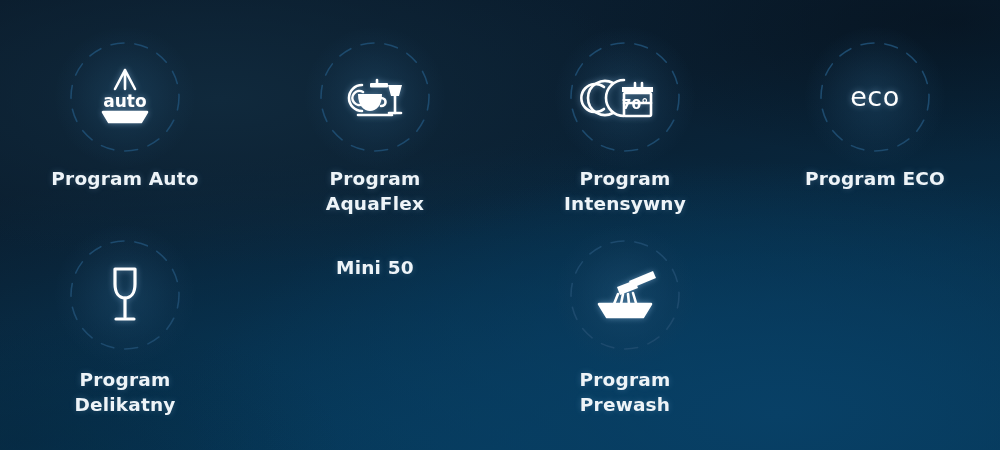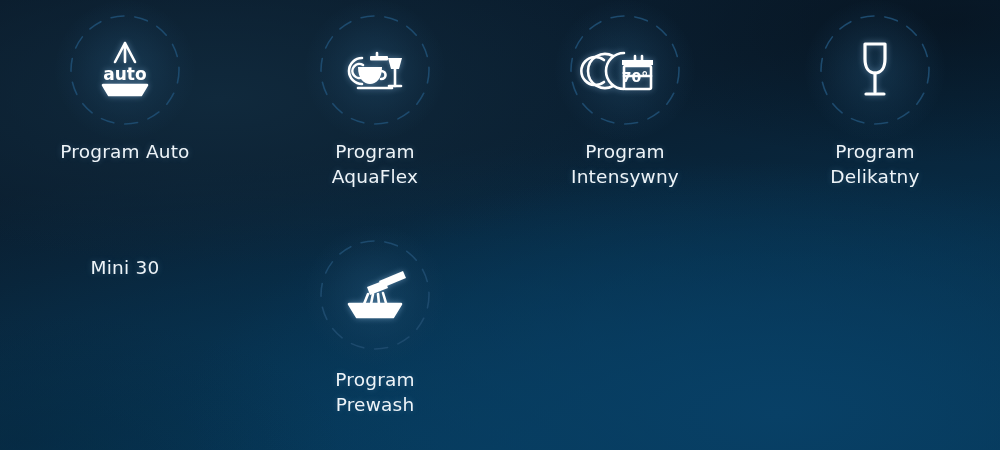"auto" .cell { padding-top: 14px -> 41px }
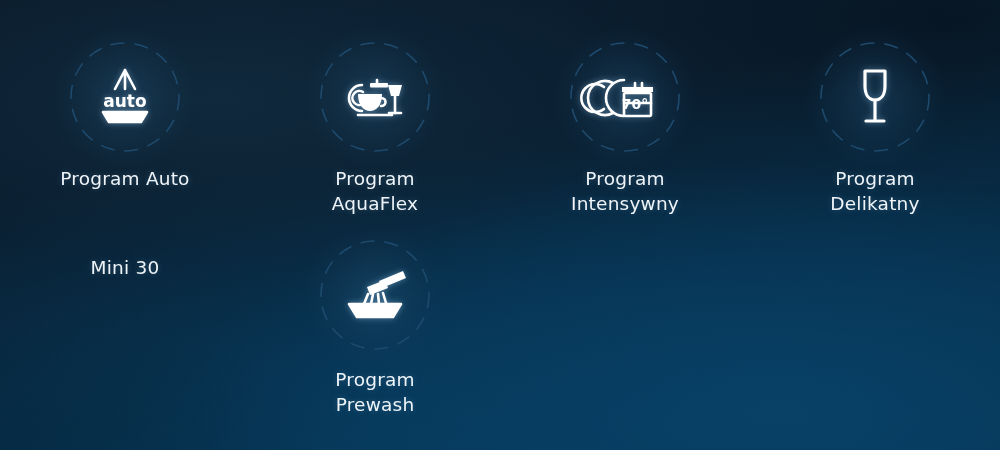"eco" div.cell { html: none -> <div> <div> <div></div> <svg> <circle></circle> </svg> <svg> <text>eco</text> </svg> </div> <div>Program ECO</div> </div> }
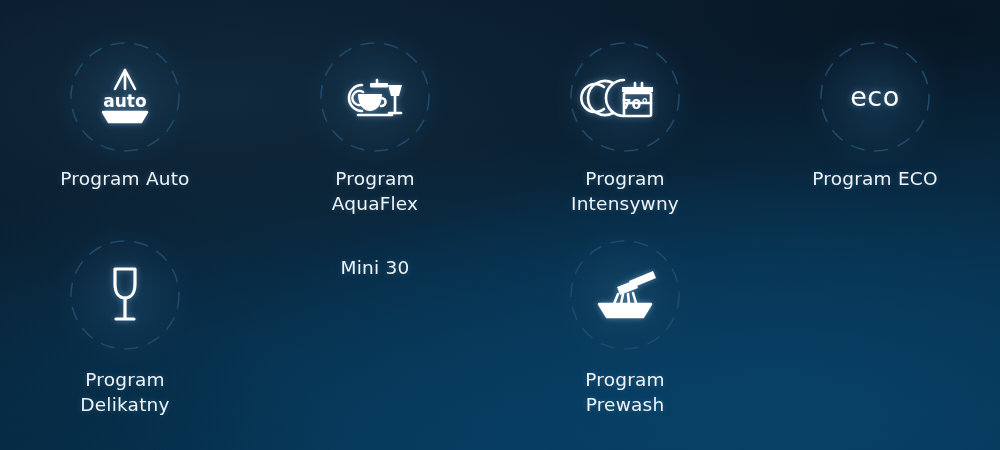"Program Auto" .label { font-weight: 400 -> 700 }
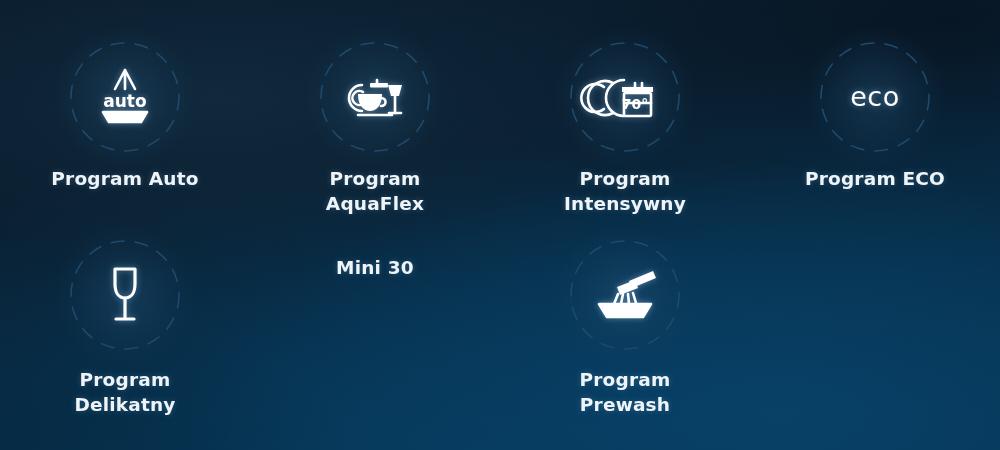"Mini 30" div.label { text: 30 -> 50 }
